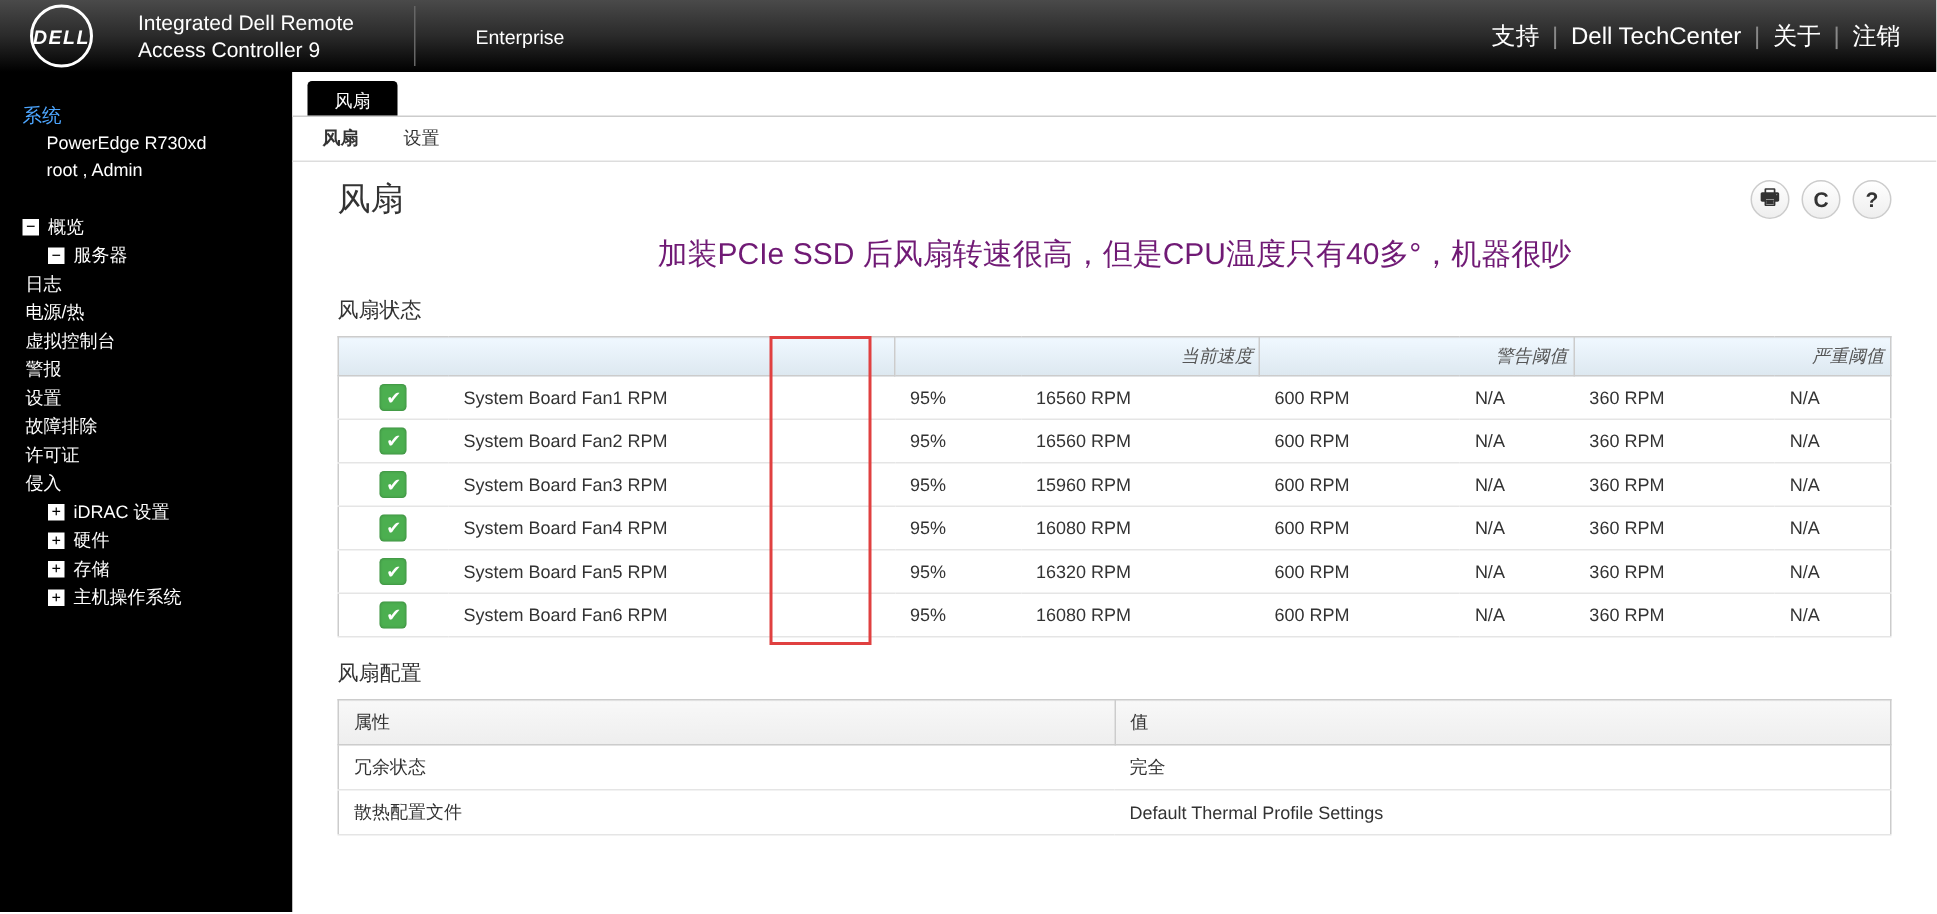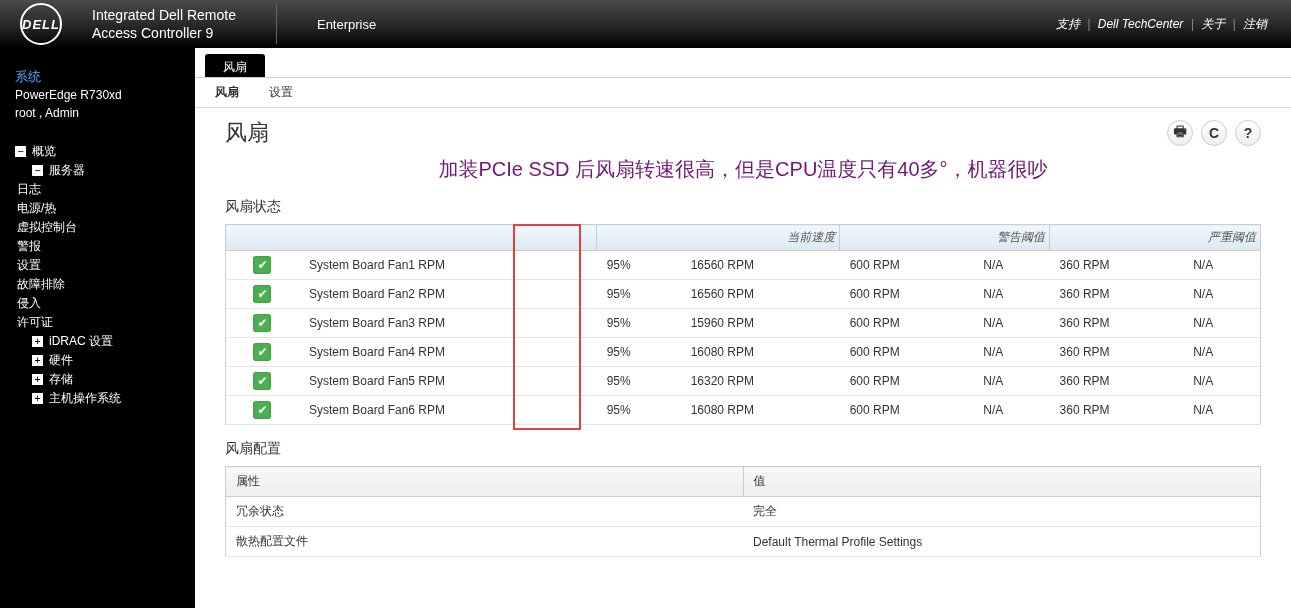"支持 | Dell TechCenter |" .header-links { font-size: 12px -> 16px; font-style: italic -> none }
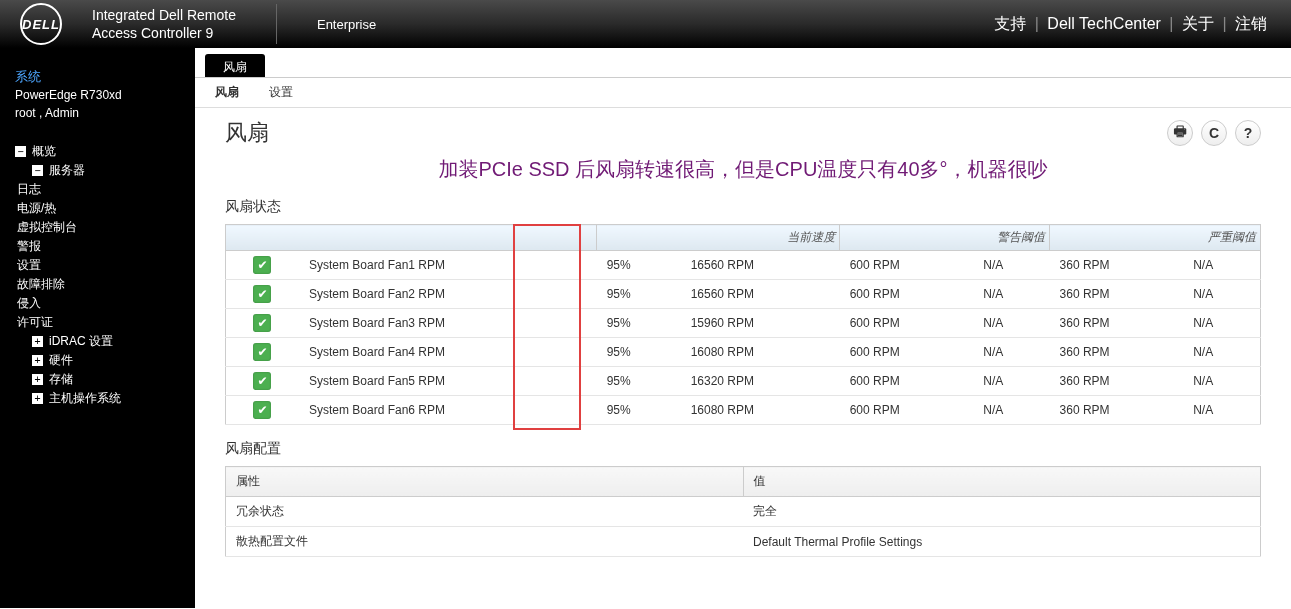"PowerEdge R730xd" .system-info { margin-left: none -> 16px }
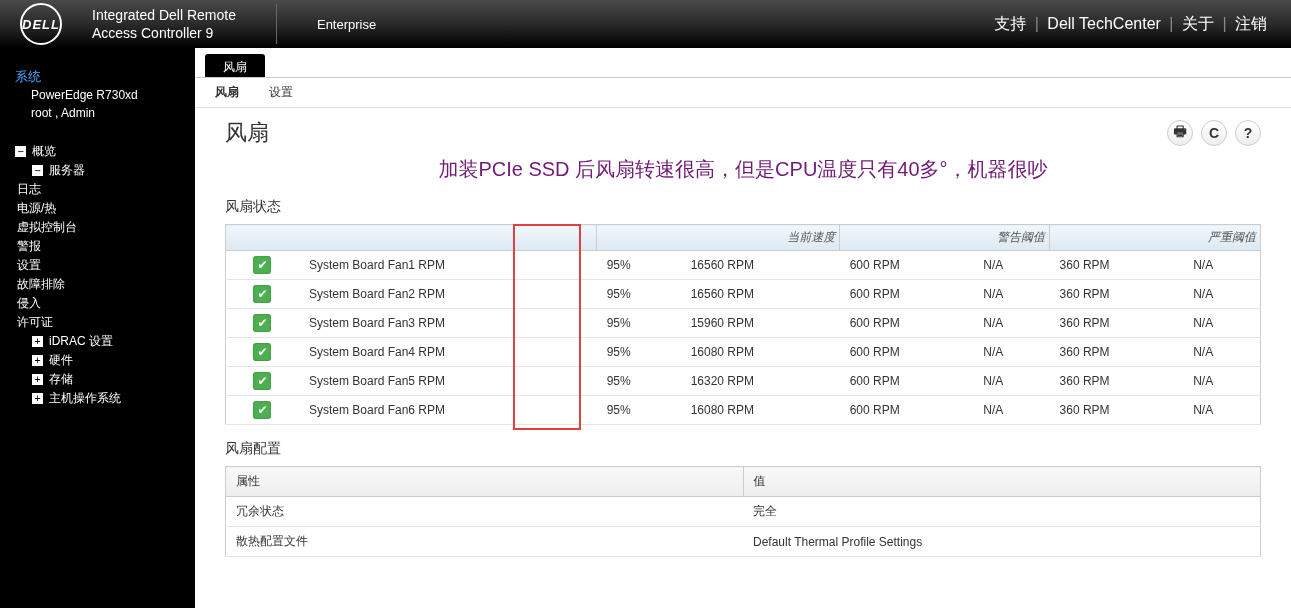"侵入" div.tree-row { order: before "许可证" -> after "许可证" }
